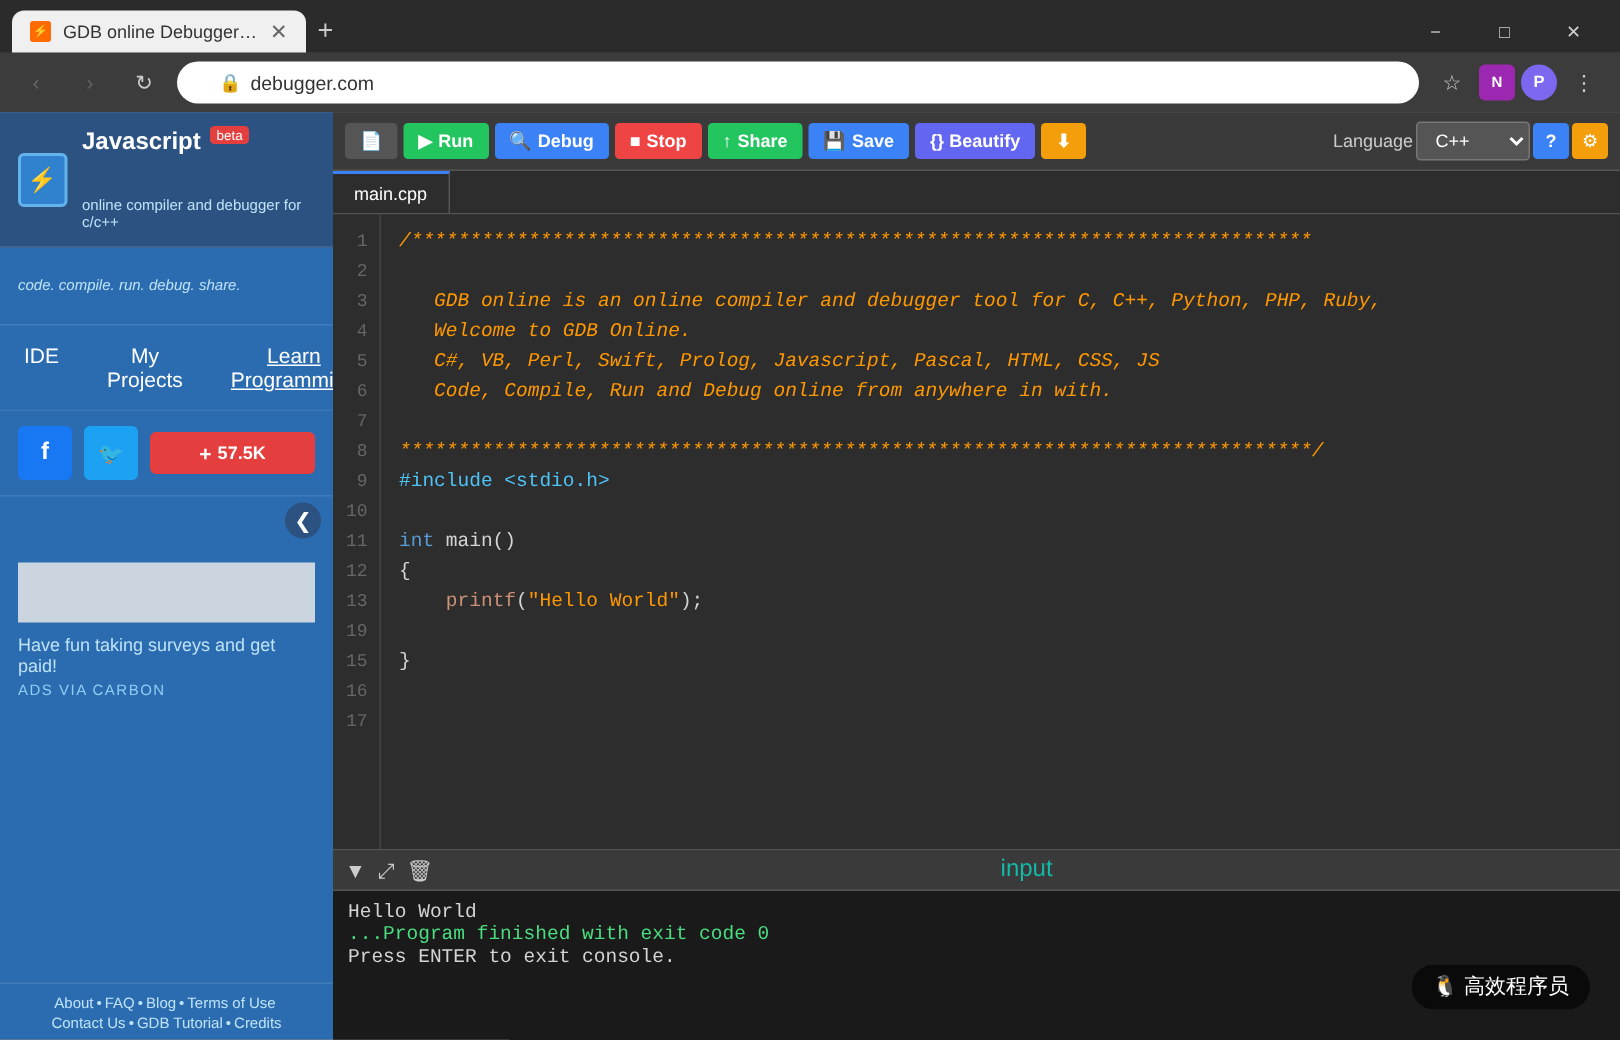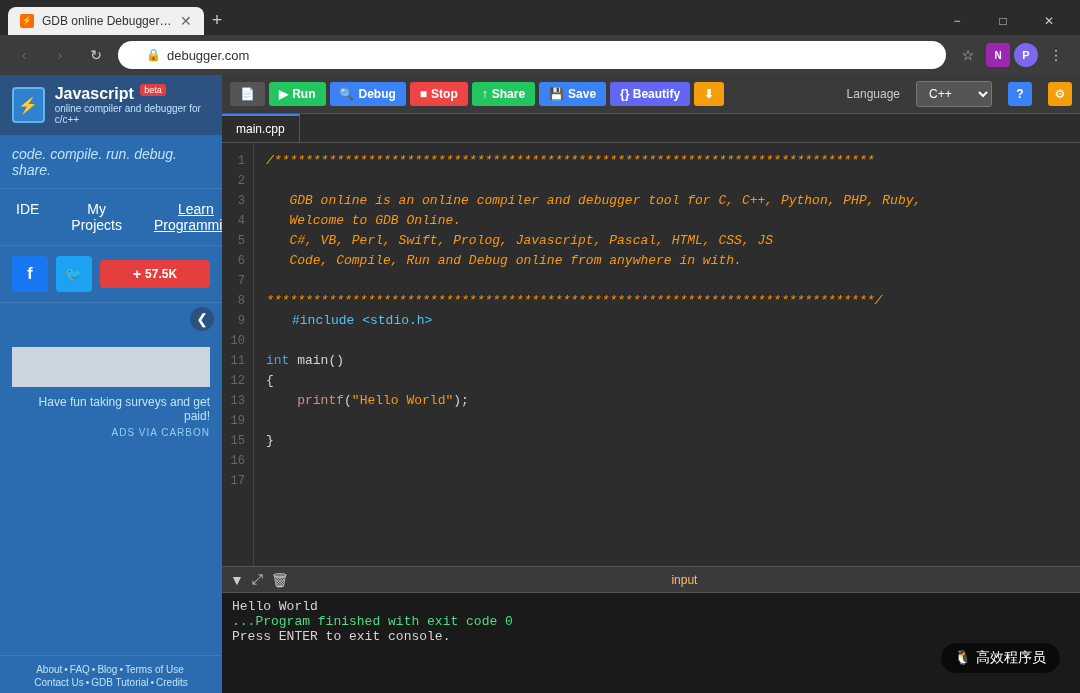"Language" .lang-selector { gap: 16px -> 2px }
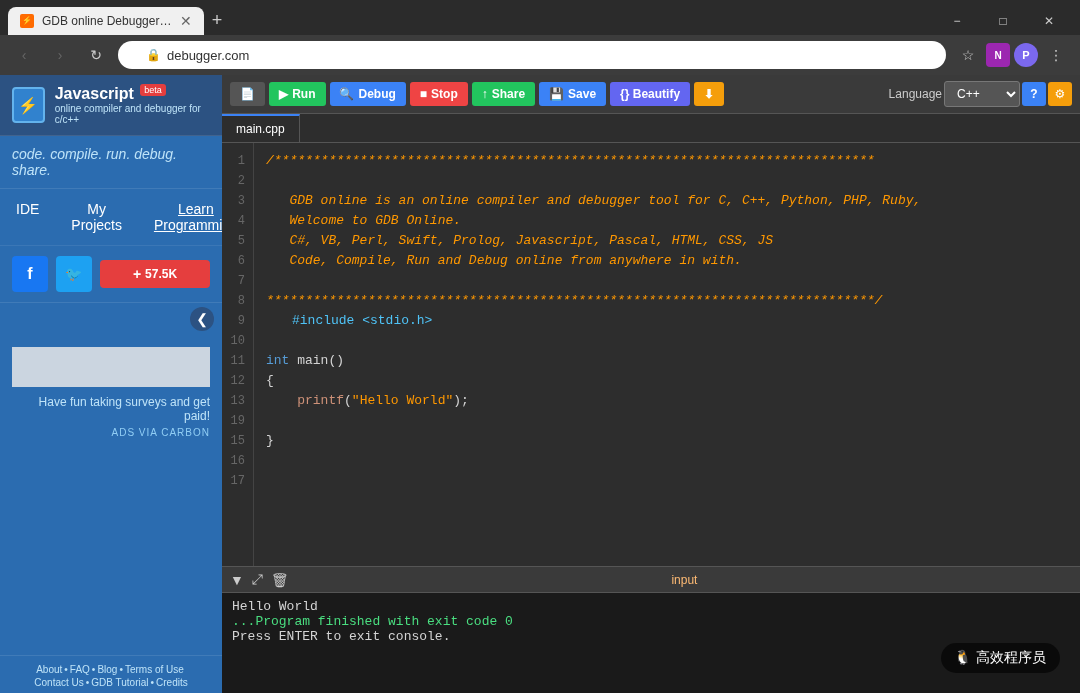"online compiler and debugger for" .brand-subtitle { margin-top: none -> 28px }
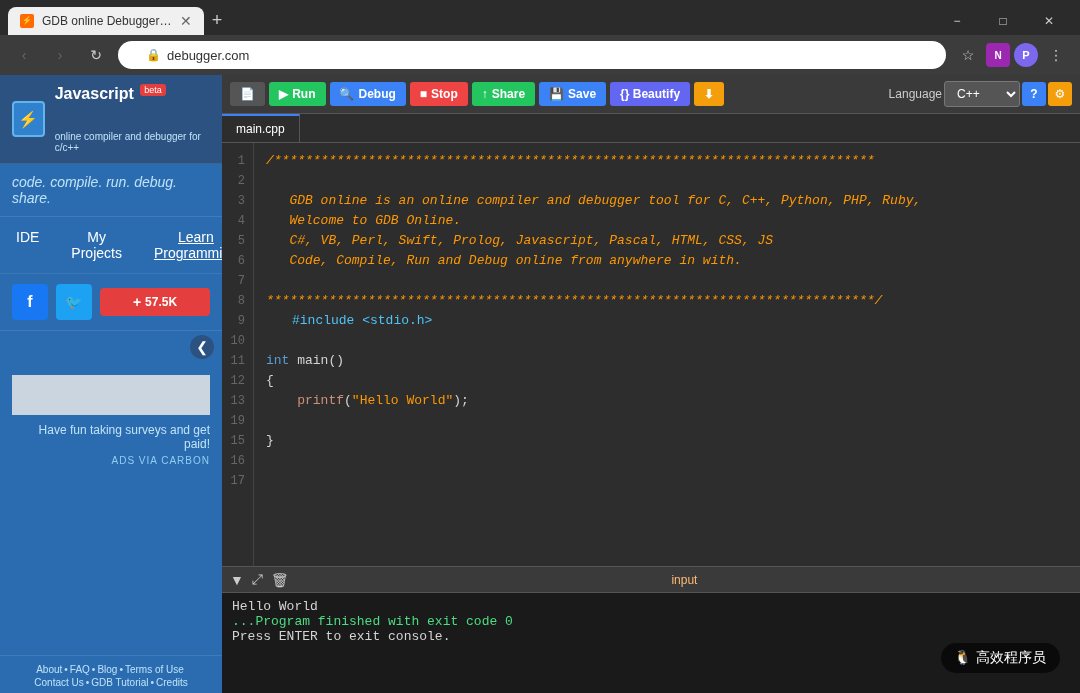"code. compile. run. debug. share." .sidebar-tagline { font-size: 14px -> 10px; padding: 10px 12px -> 20px 12px }
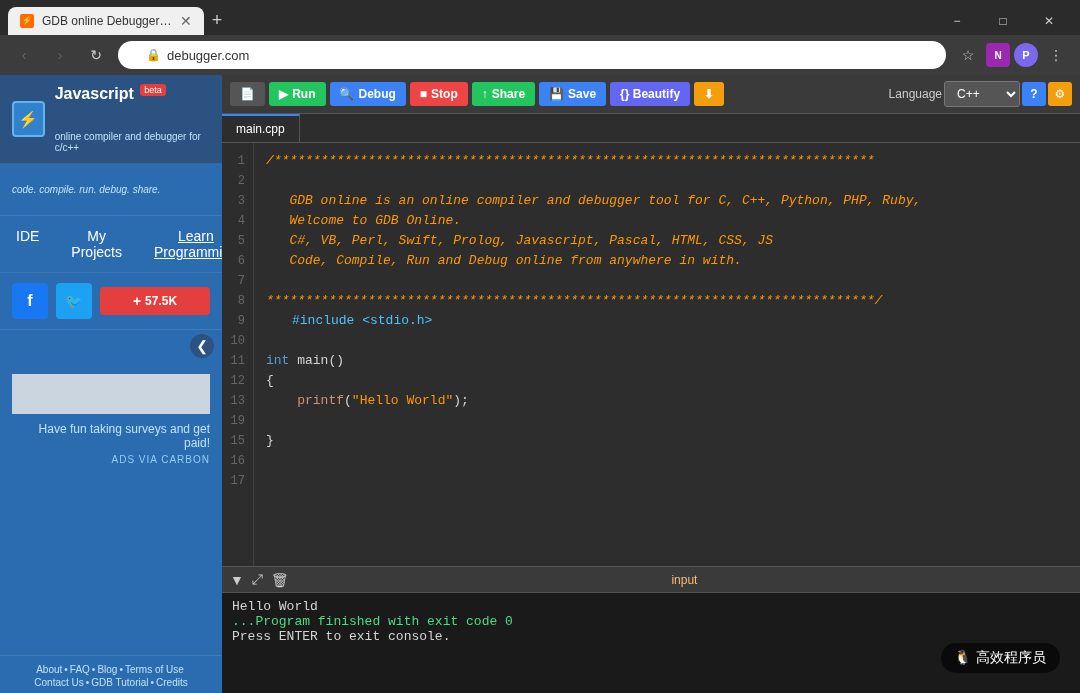"#include <stdio.h>" .c-include { margin-left: 26px -> none }
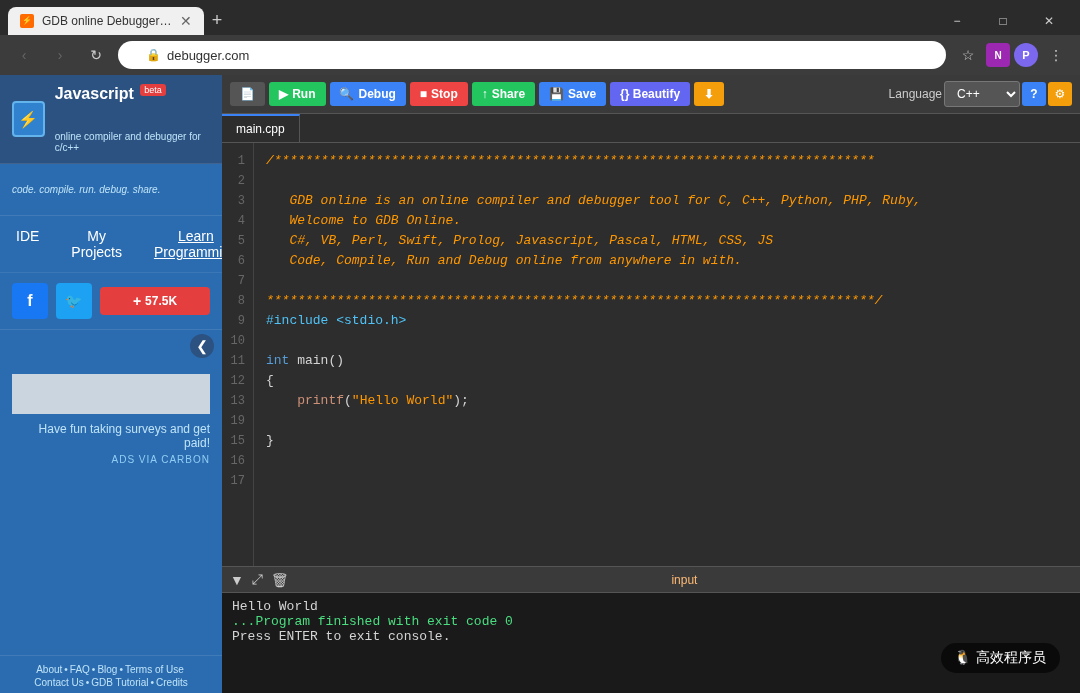"Have fun taking surveys and" .sidebar-ad { text-align: right -> left }
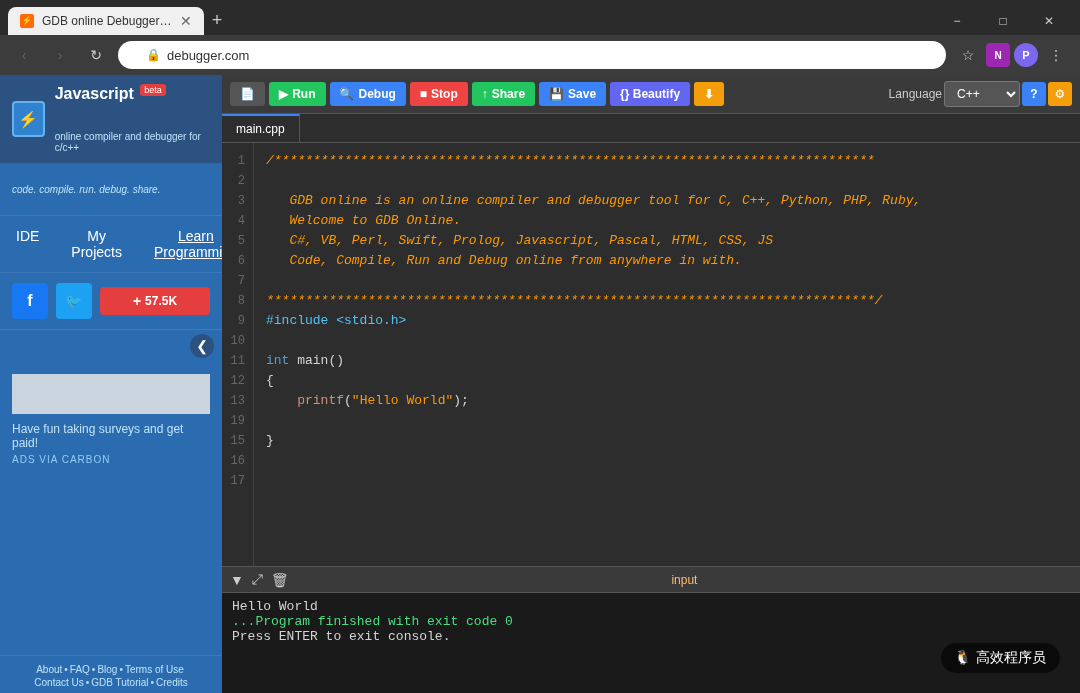"input" .console-title { color: #fdba74 -> #14b8a6; font-size: 12px -> 16px }
